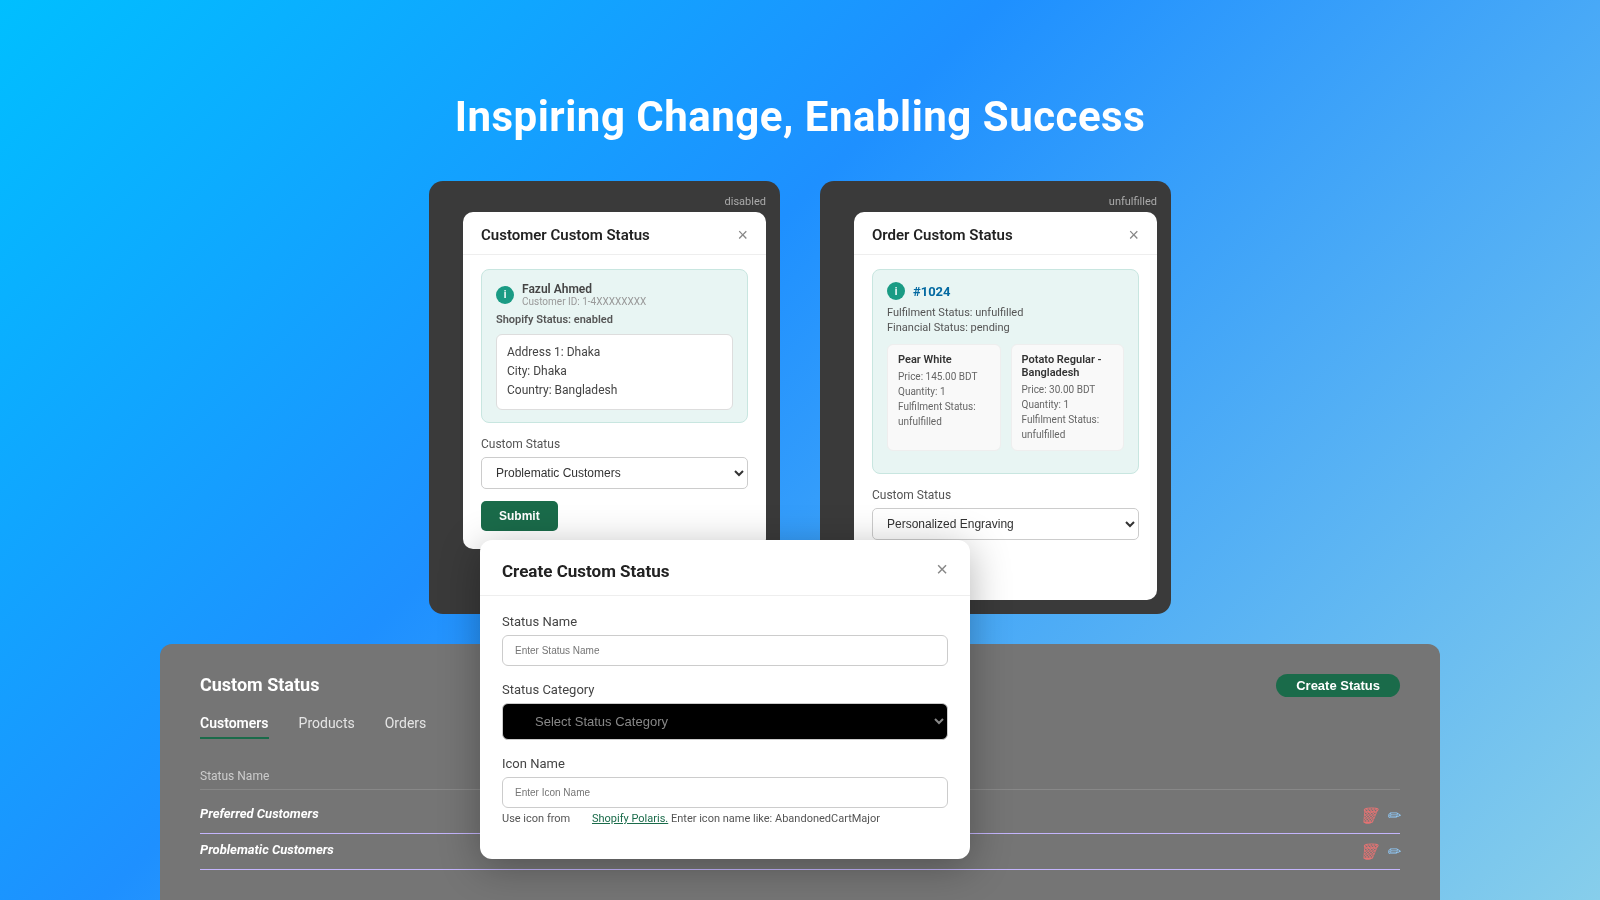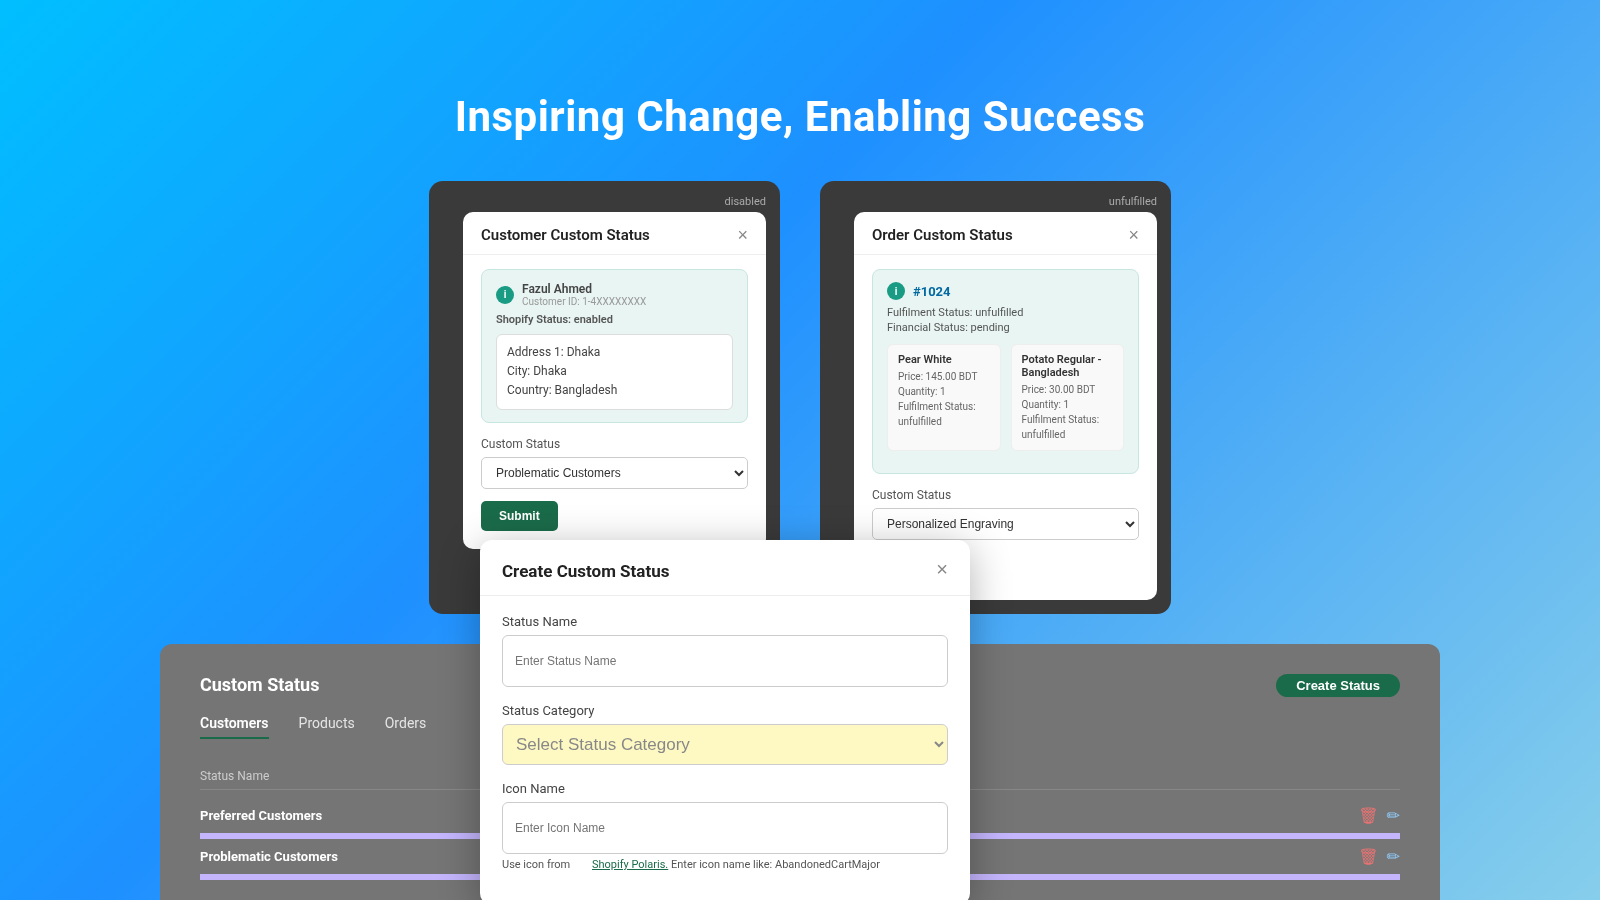"Enter Status Name" .form-input { font-size: 12px -> 10px; padding: 18px 12px -> 9px 12px }
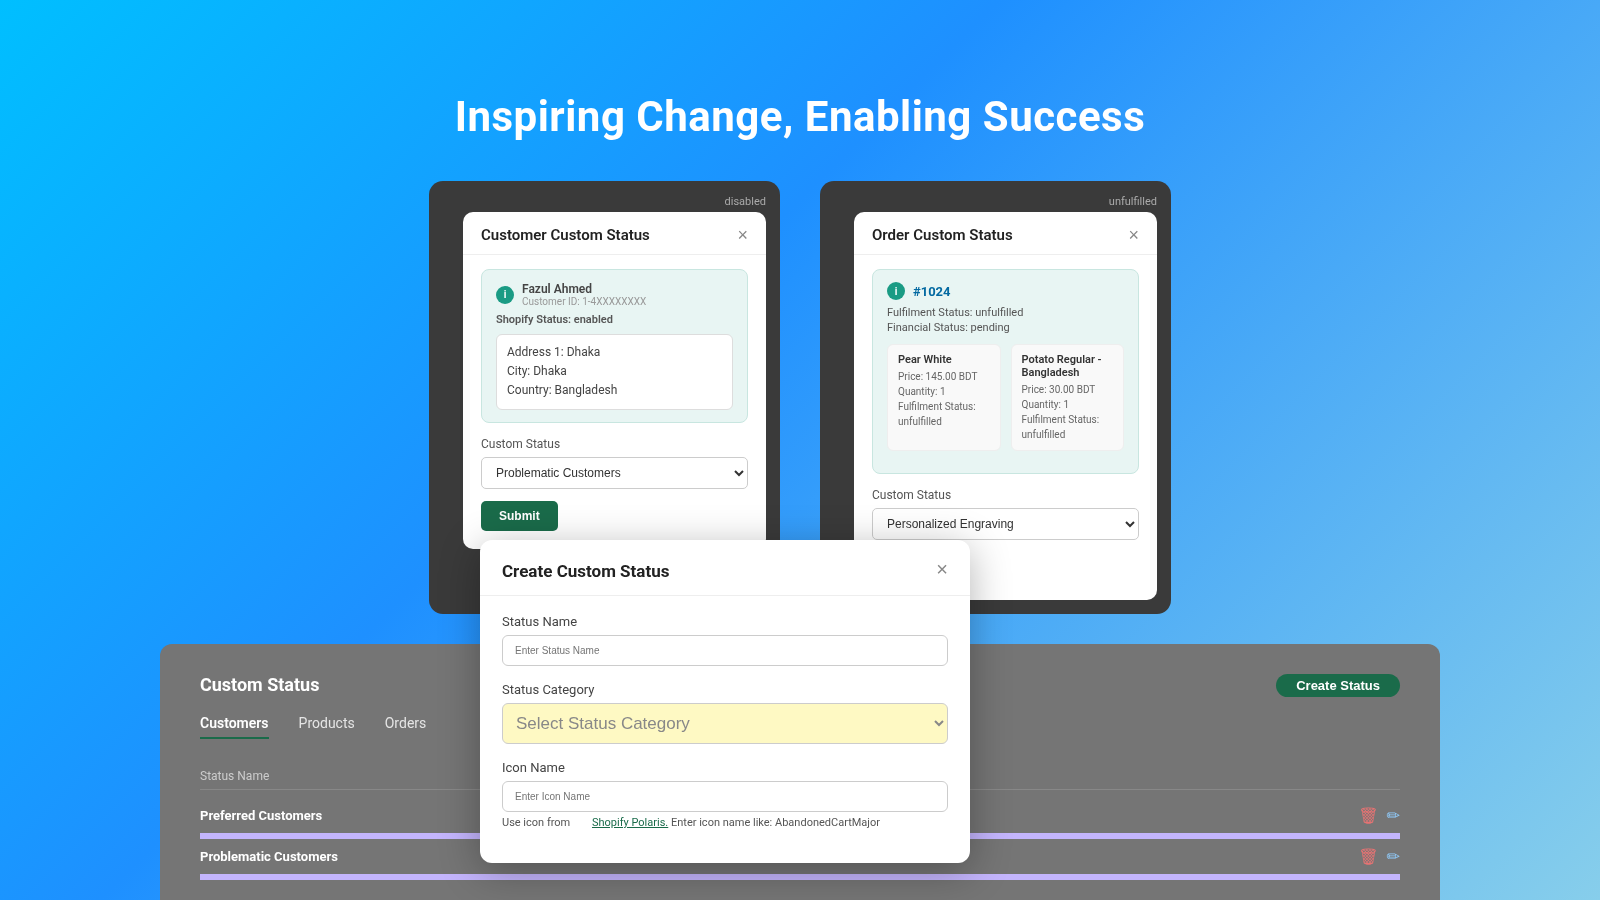"Select Status Category" .form-select { background: #fef9c3 -> #000000; font-size: 17px -> 13px; padding: 9px 9px -> 9px 28px }
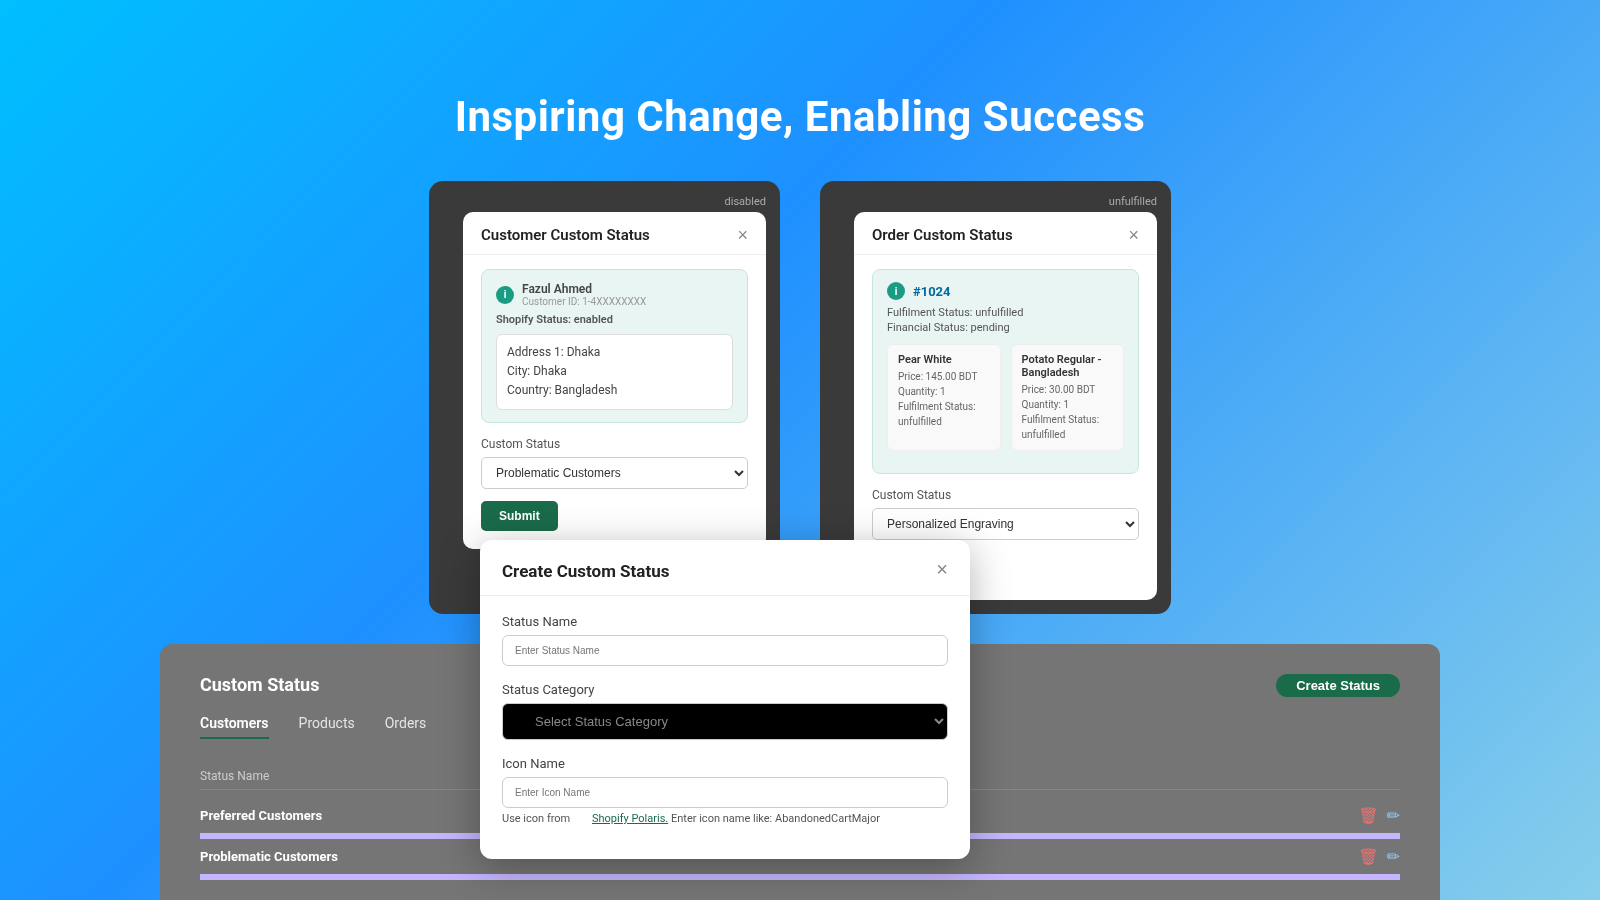"Preferred Customers" .table-row-item { align-items: center -> none; border-bottom: 6px solid #c4b5fd -> 1px solid #c4b5fd; font-style: none -> italic }
